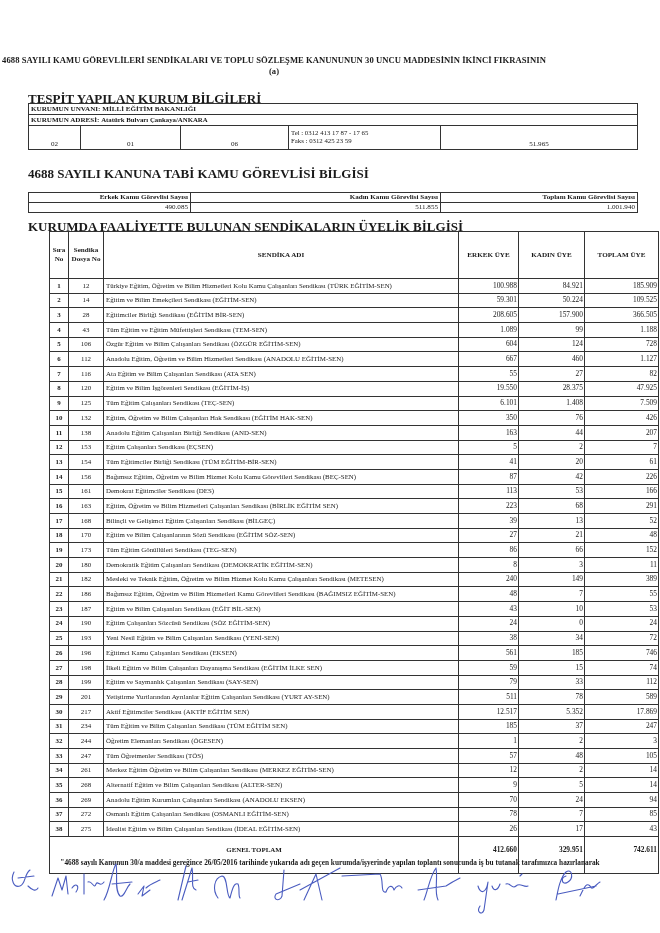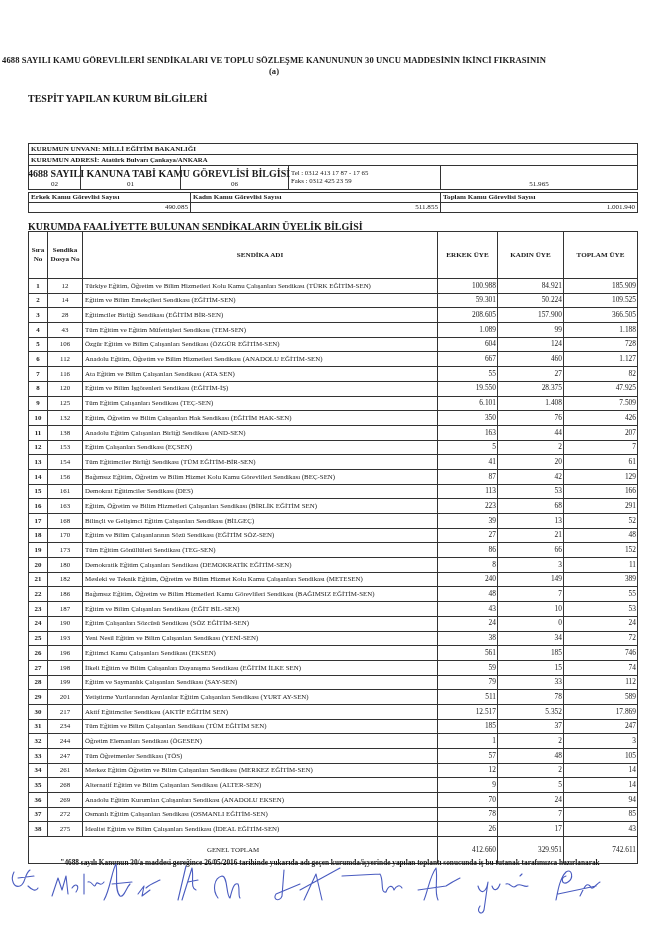"TESPİT YAPILAN KURUM BİLGİLERİ" .sec { font-size: 10px -> 13px }
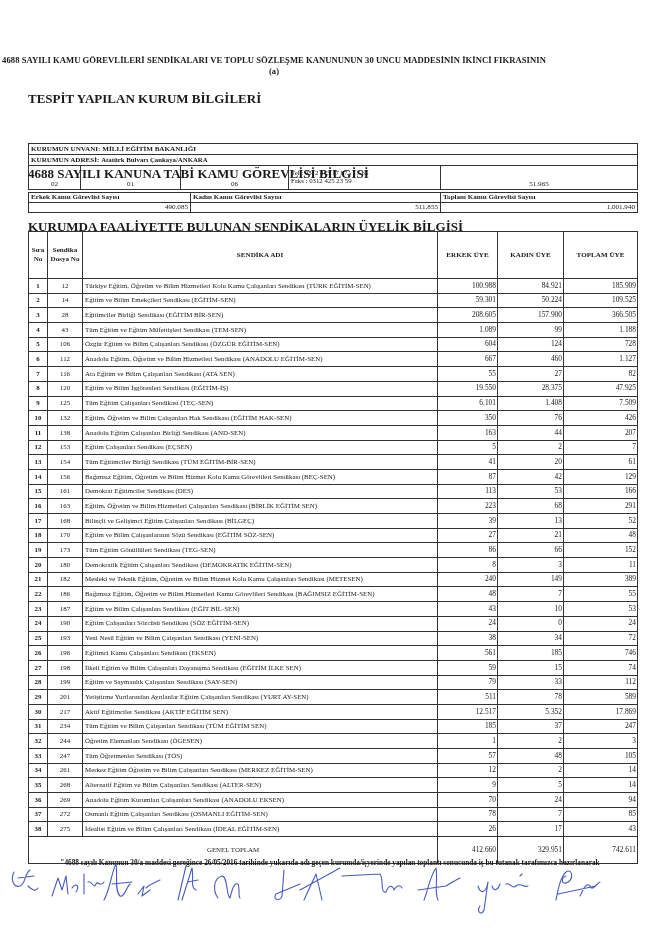"KURUMUN UNVANI: MİLLİ EĞİTİM BAKANLIĞI" table { margin-top: 40px -> none }
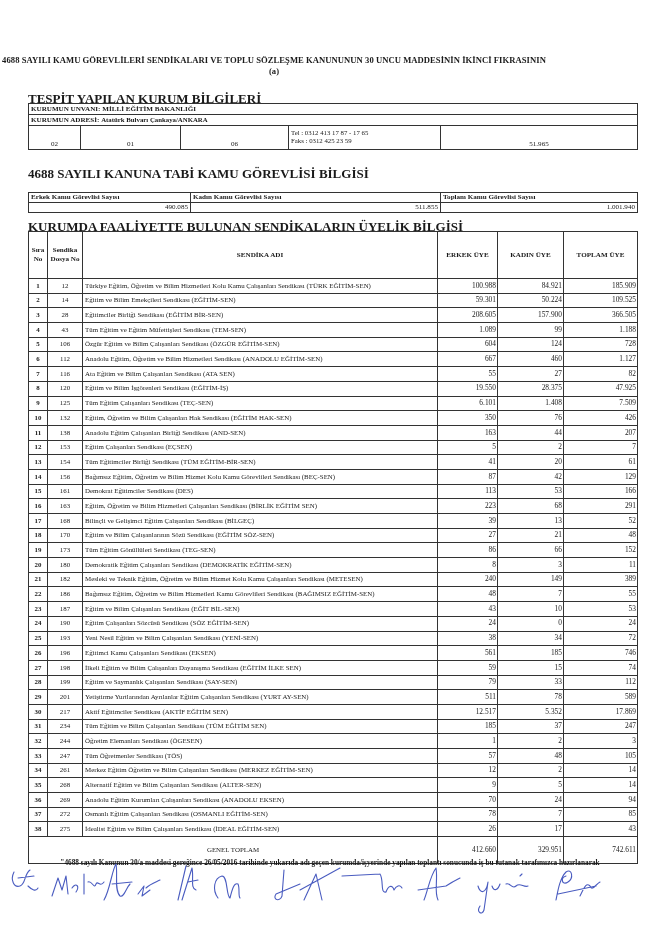"Erkek Kamu Görevlisi Sayısı" #emp .h td { text-align: left -> right }
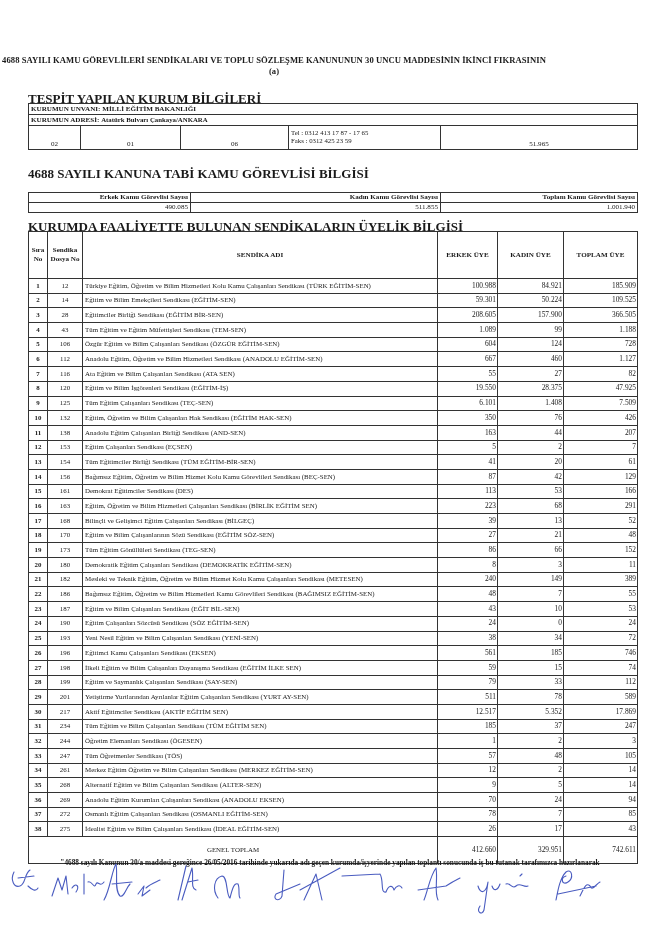"Sıra No" table { margin-left: none -> 21px }
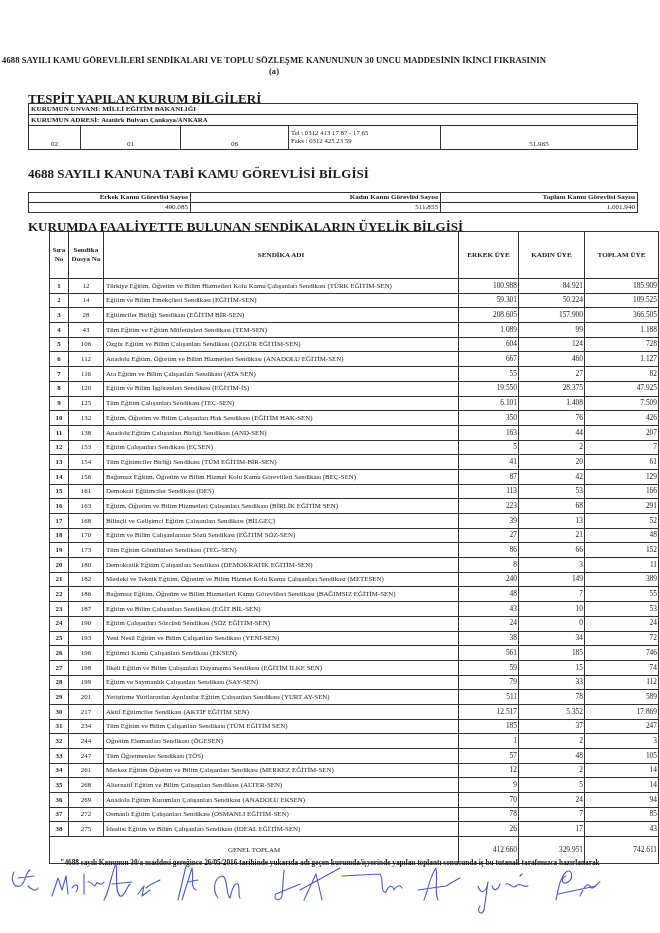"129" td.num { text: 129 -> 226 }
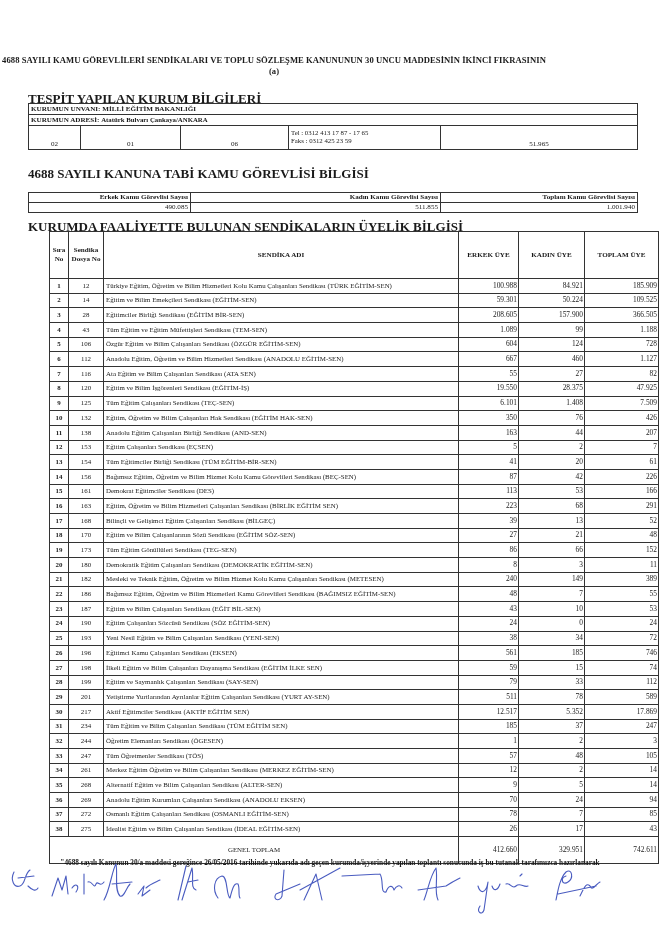"412.660" #mem tr.total td { font-weight: normal -> bold; padding-bottom: 9px -> 19px }
